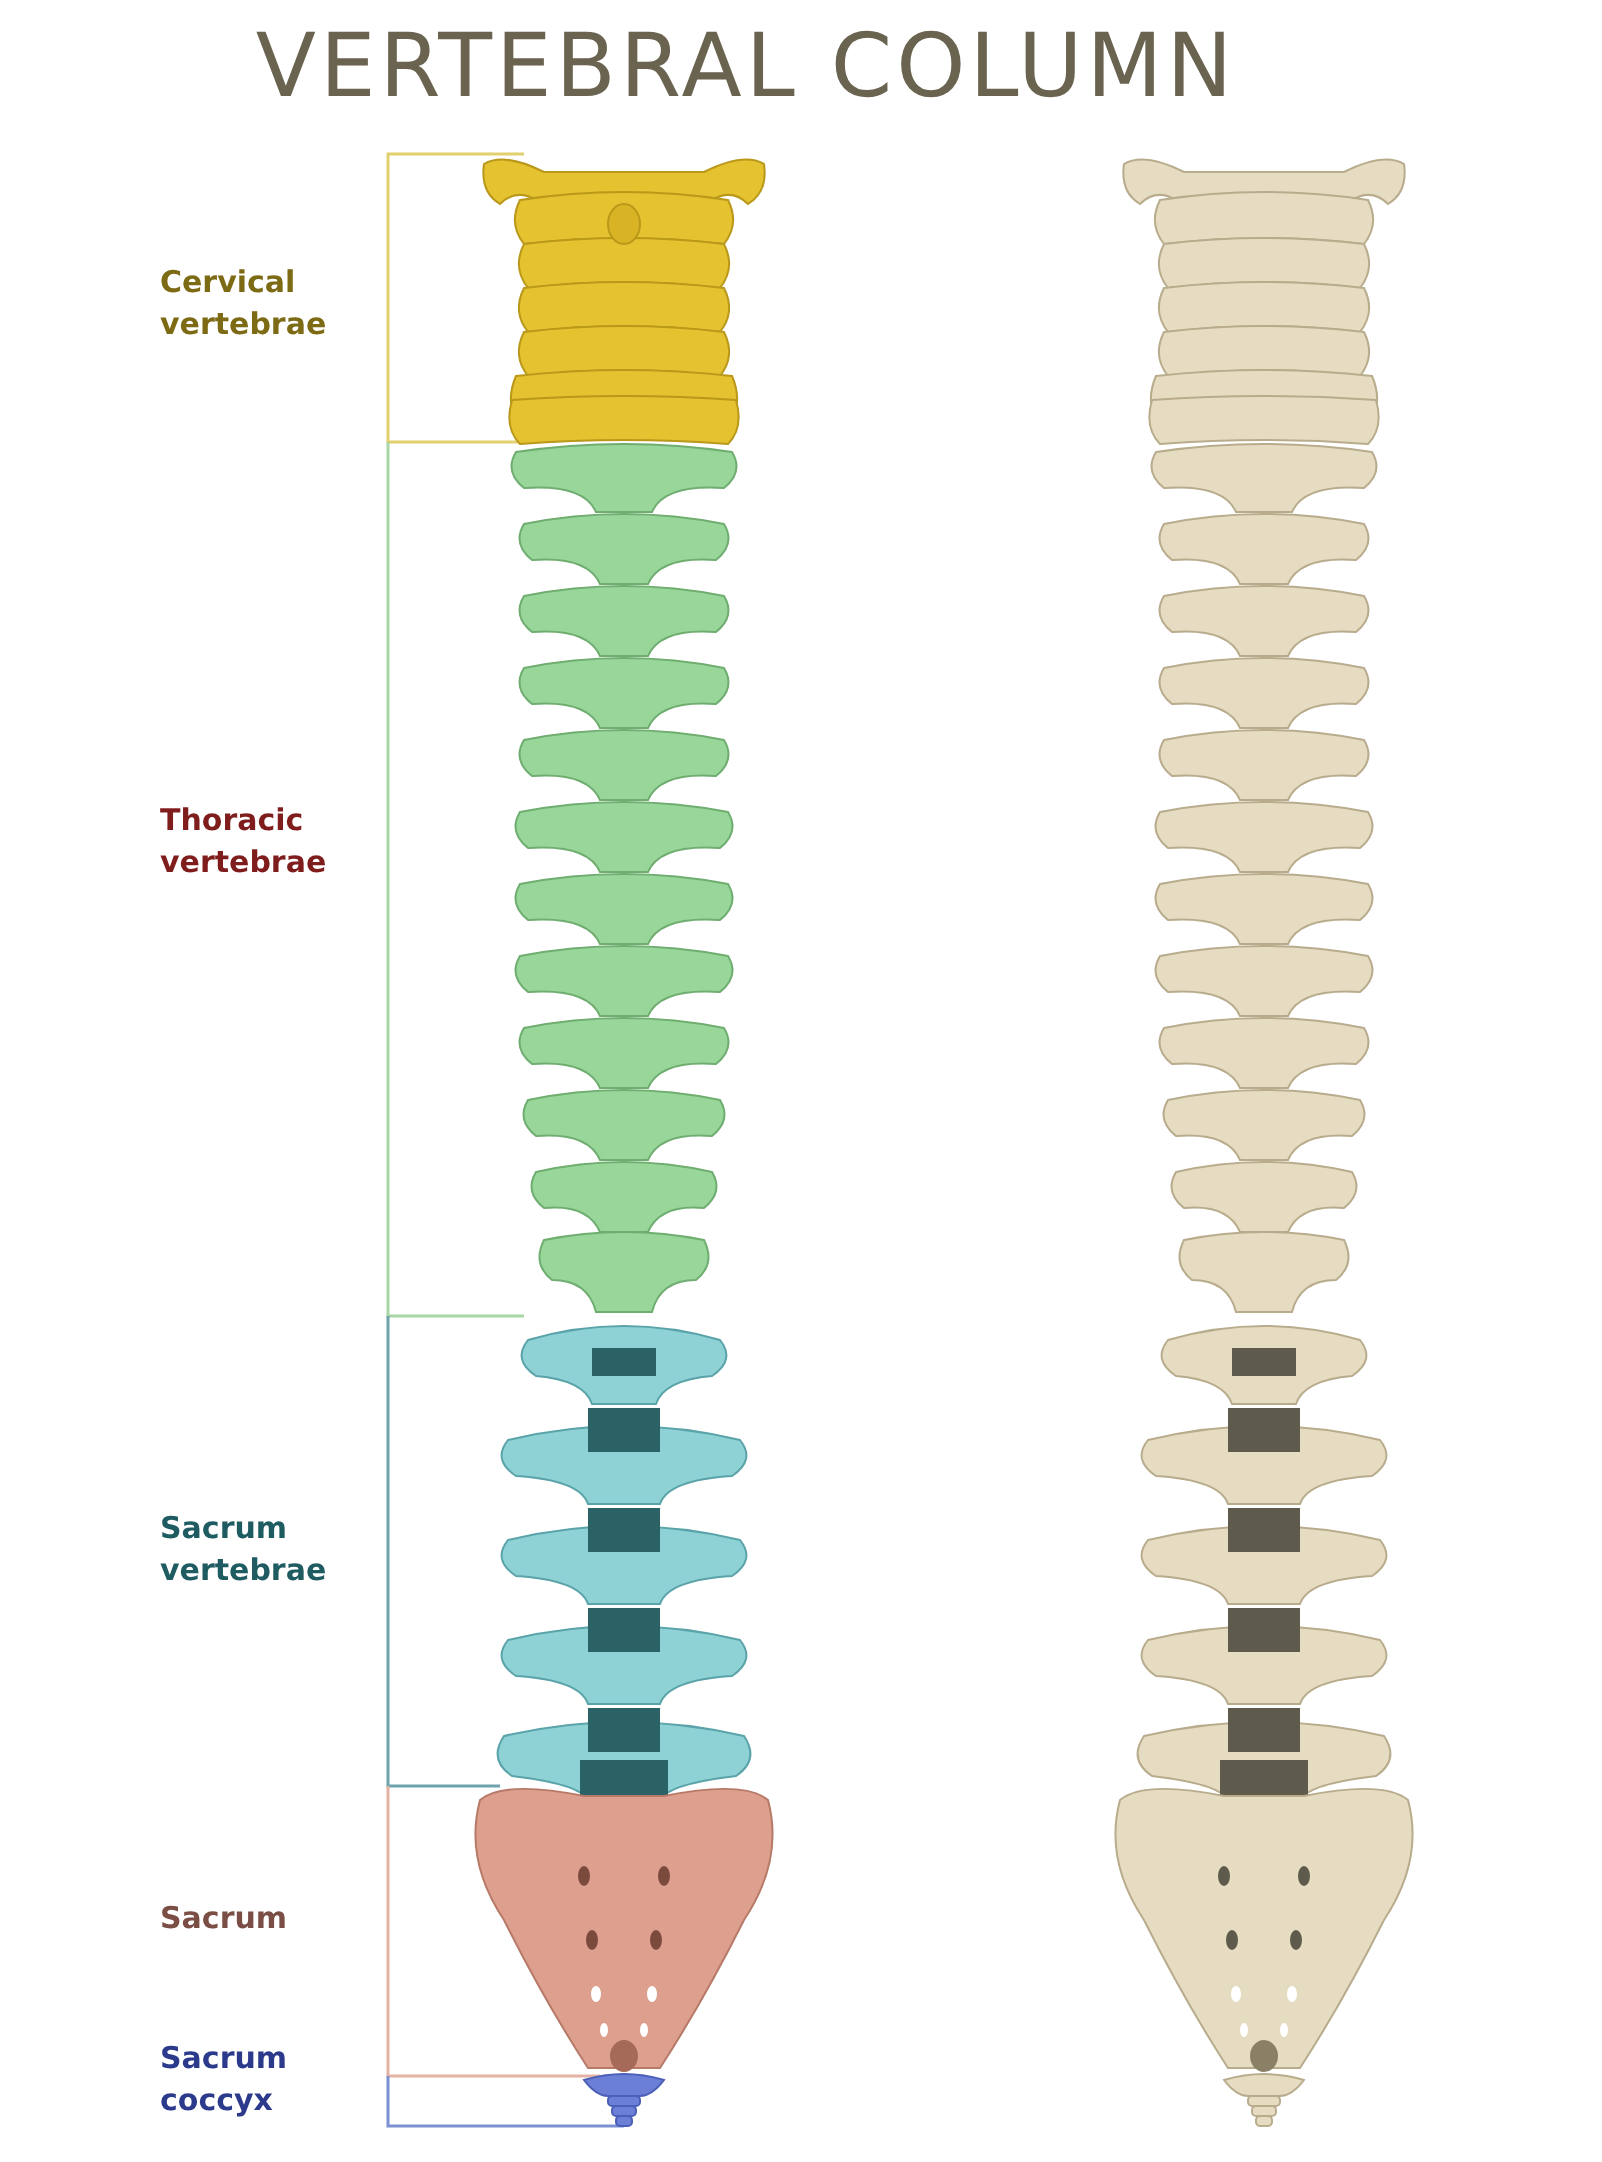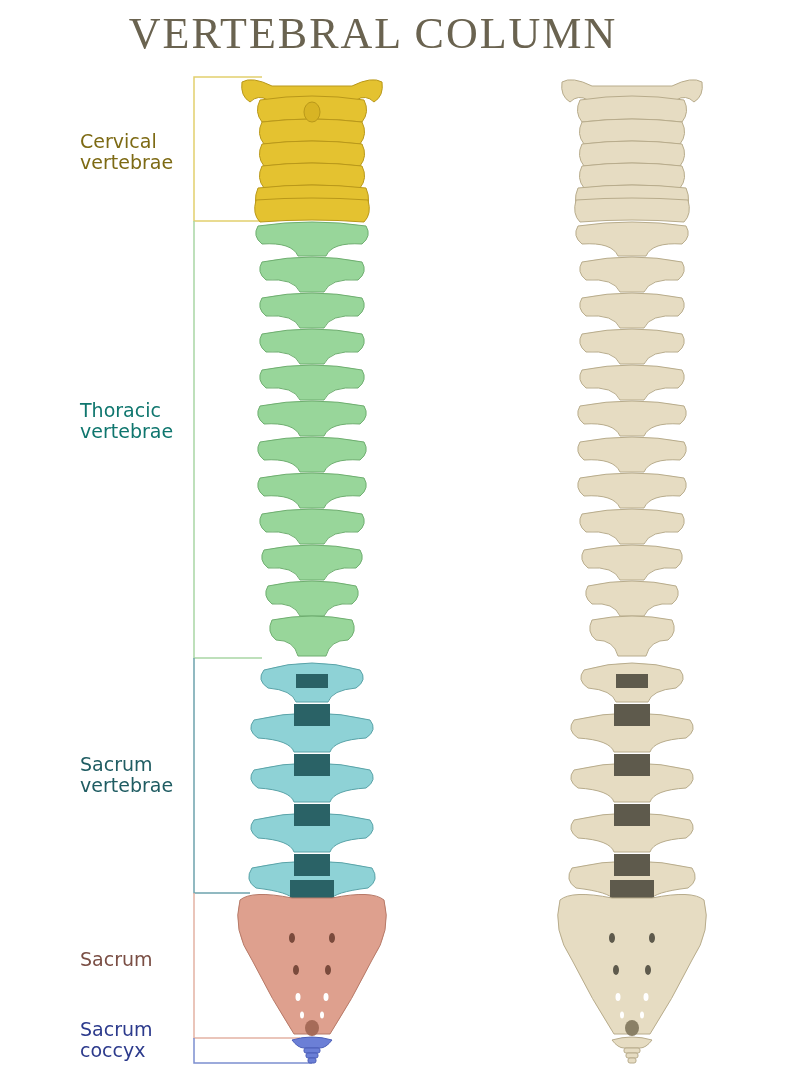"VERTEBRAL COLUMN" .title { font-family: Liberation Serif, serif -> none }
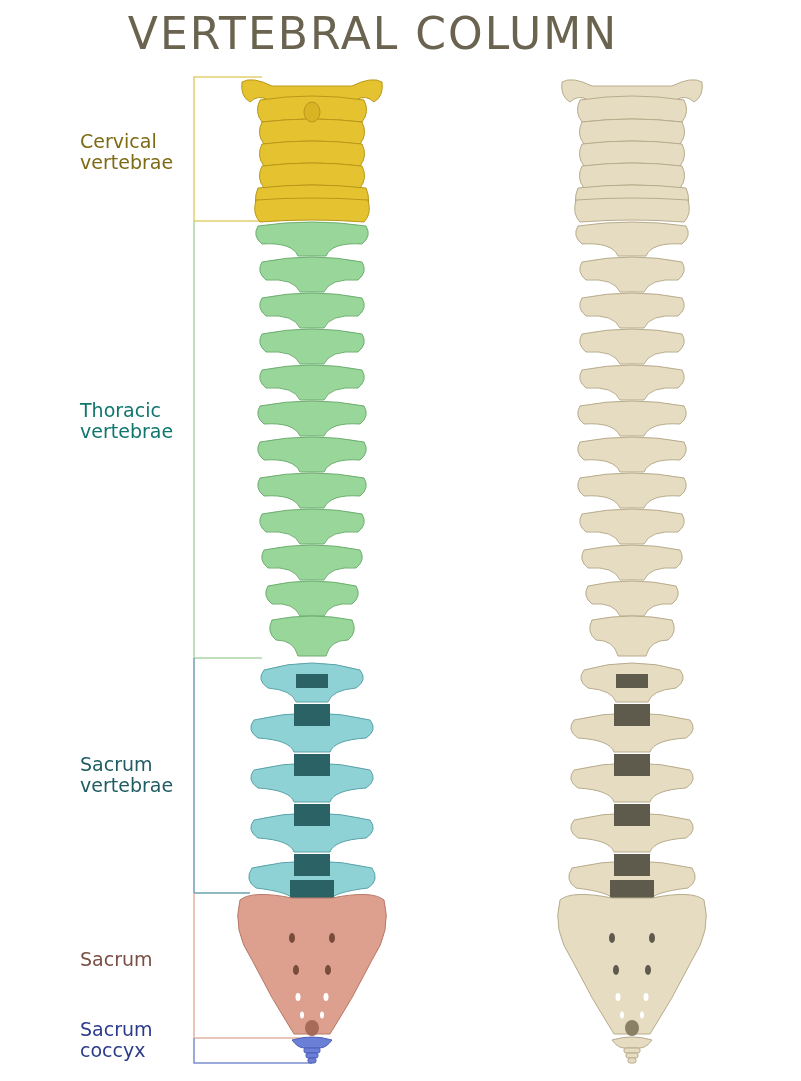"Cervical" .label { font-size: 19px -> 15px; font-weight: none -> bold }
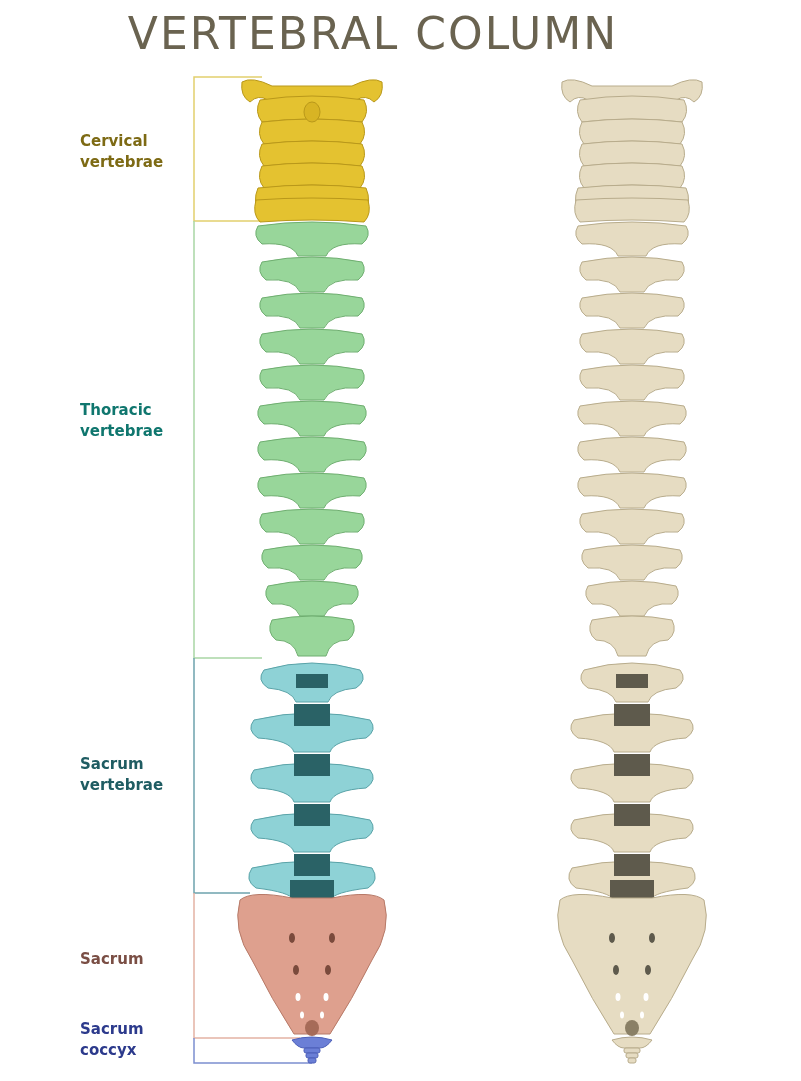"Thoracic" .lbl-thoracic { color: #0f766e -> #7f1d1d }
